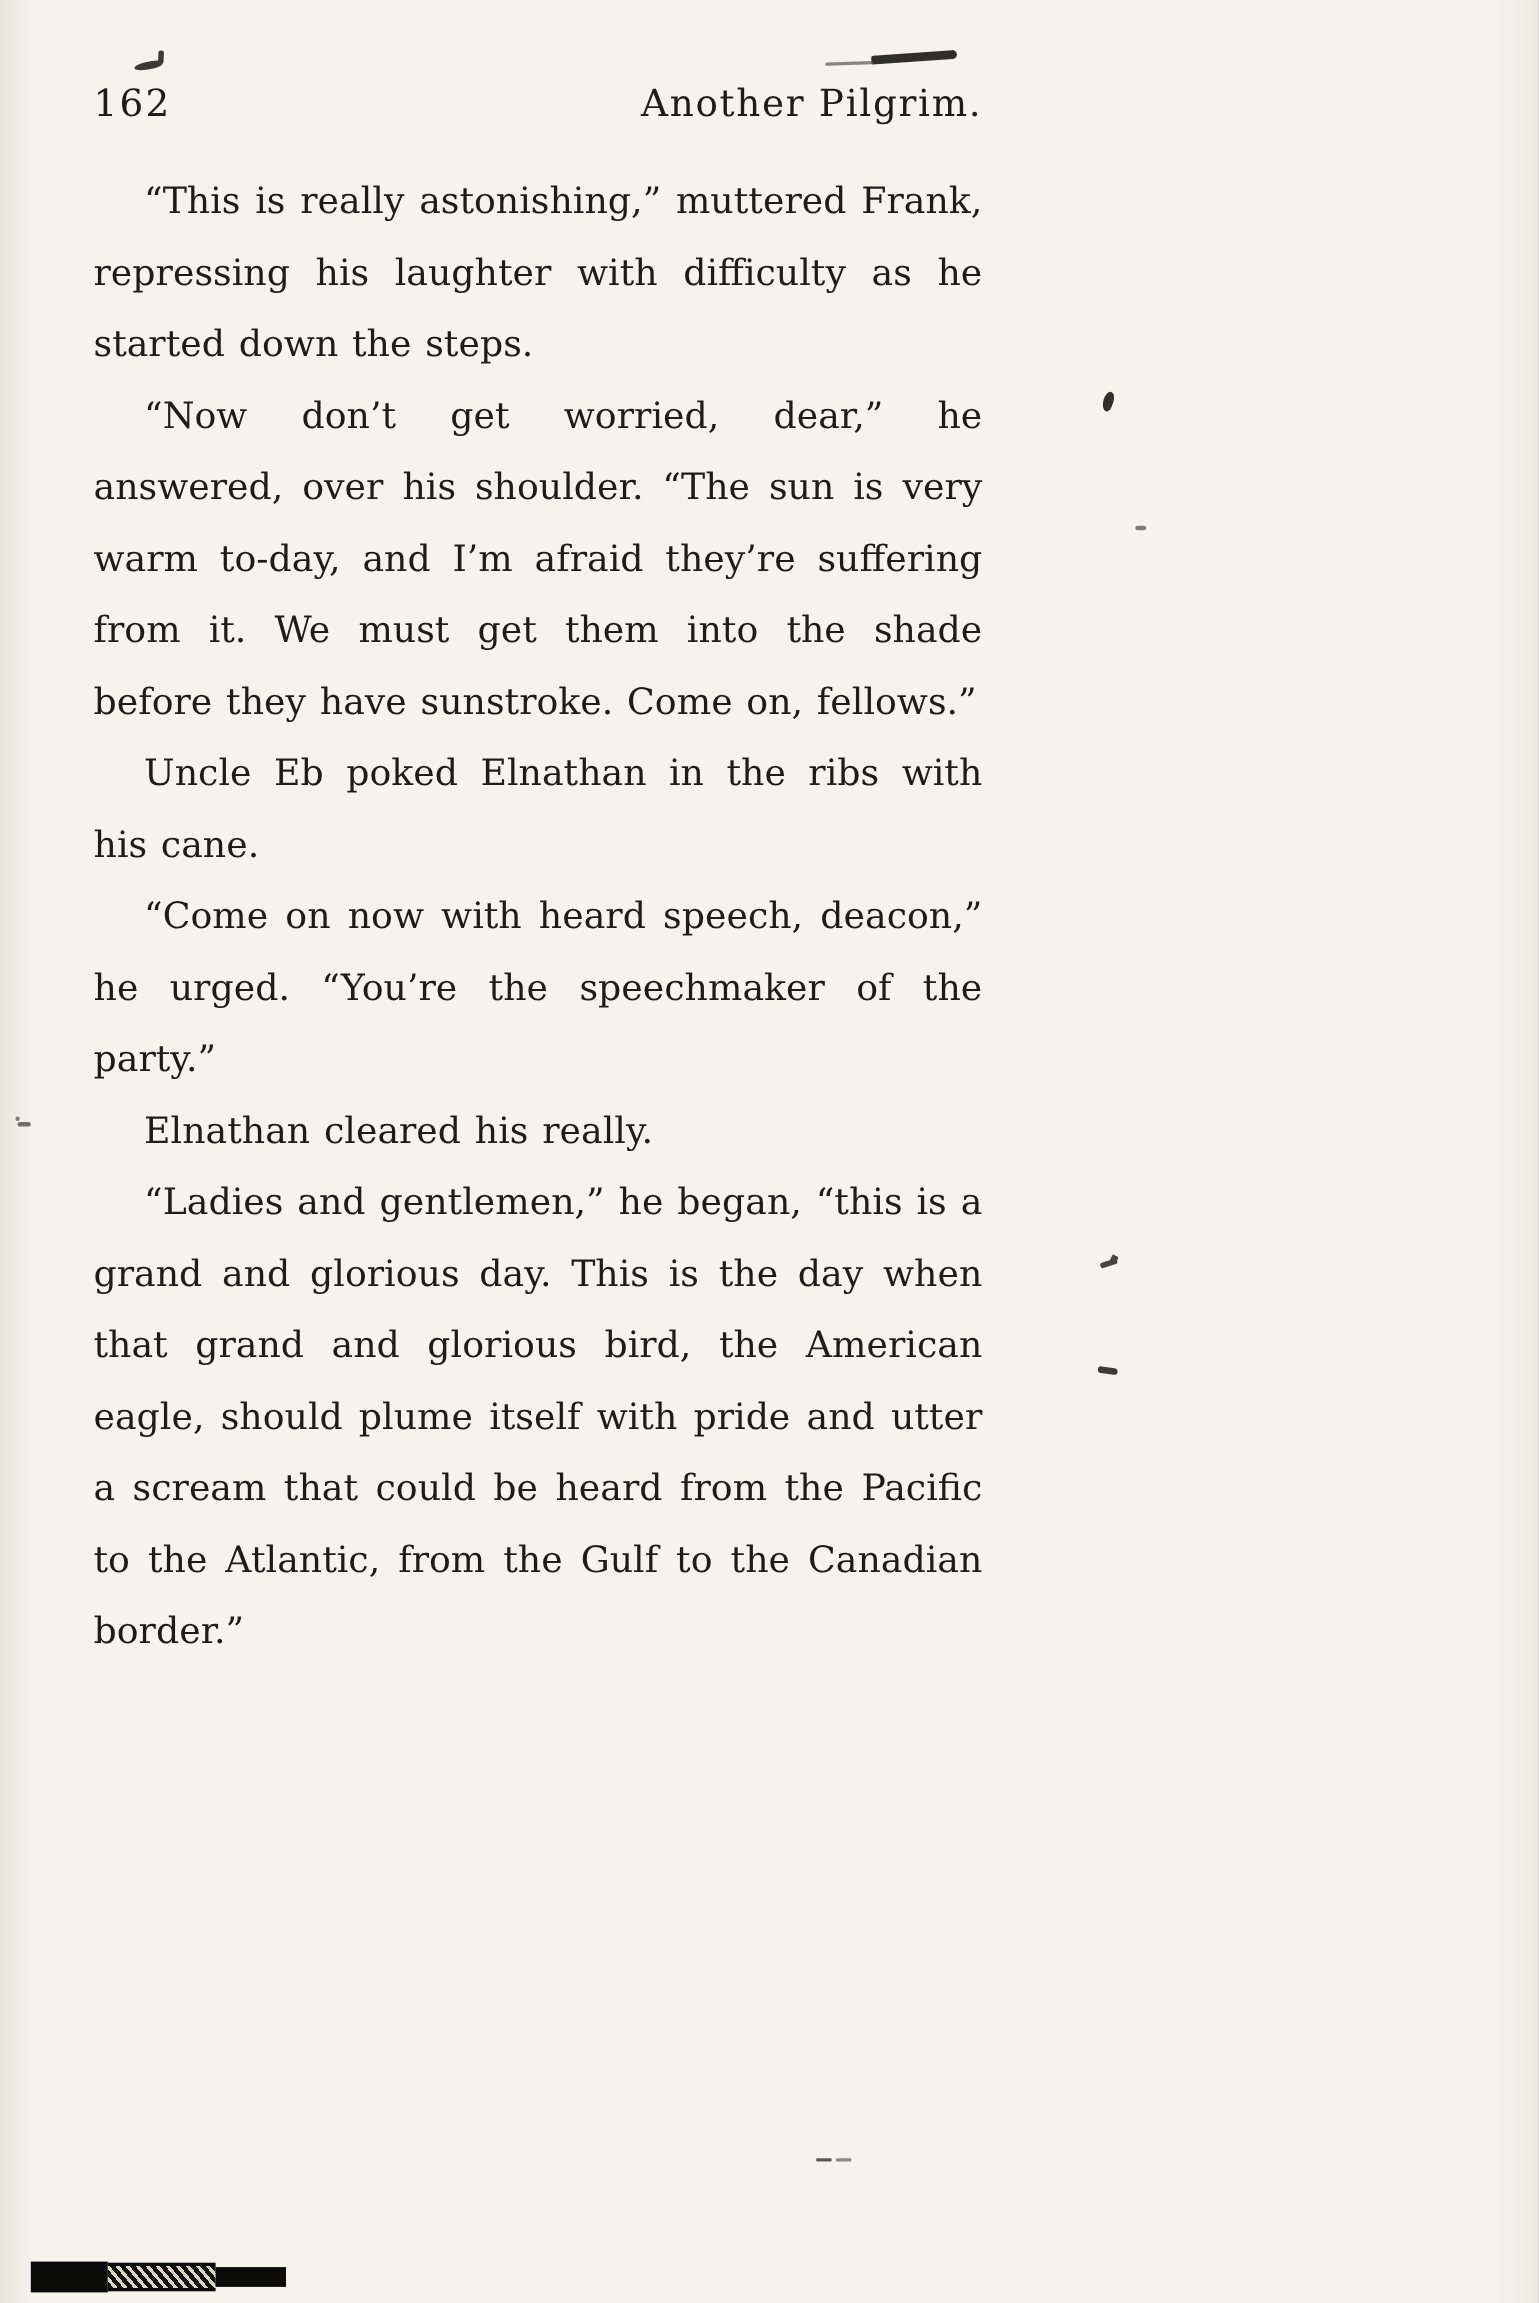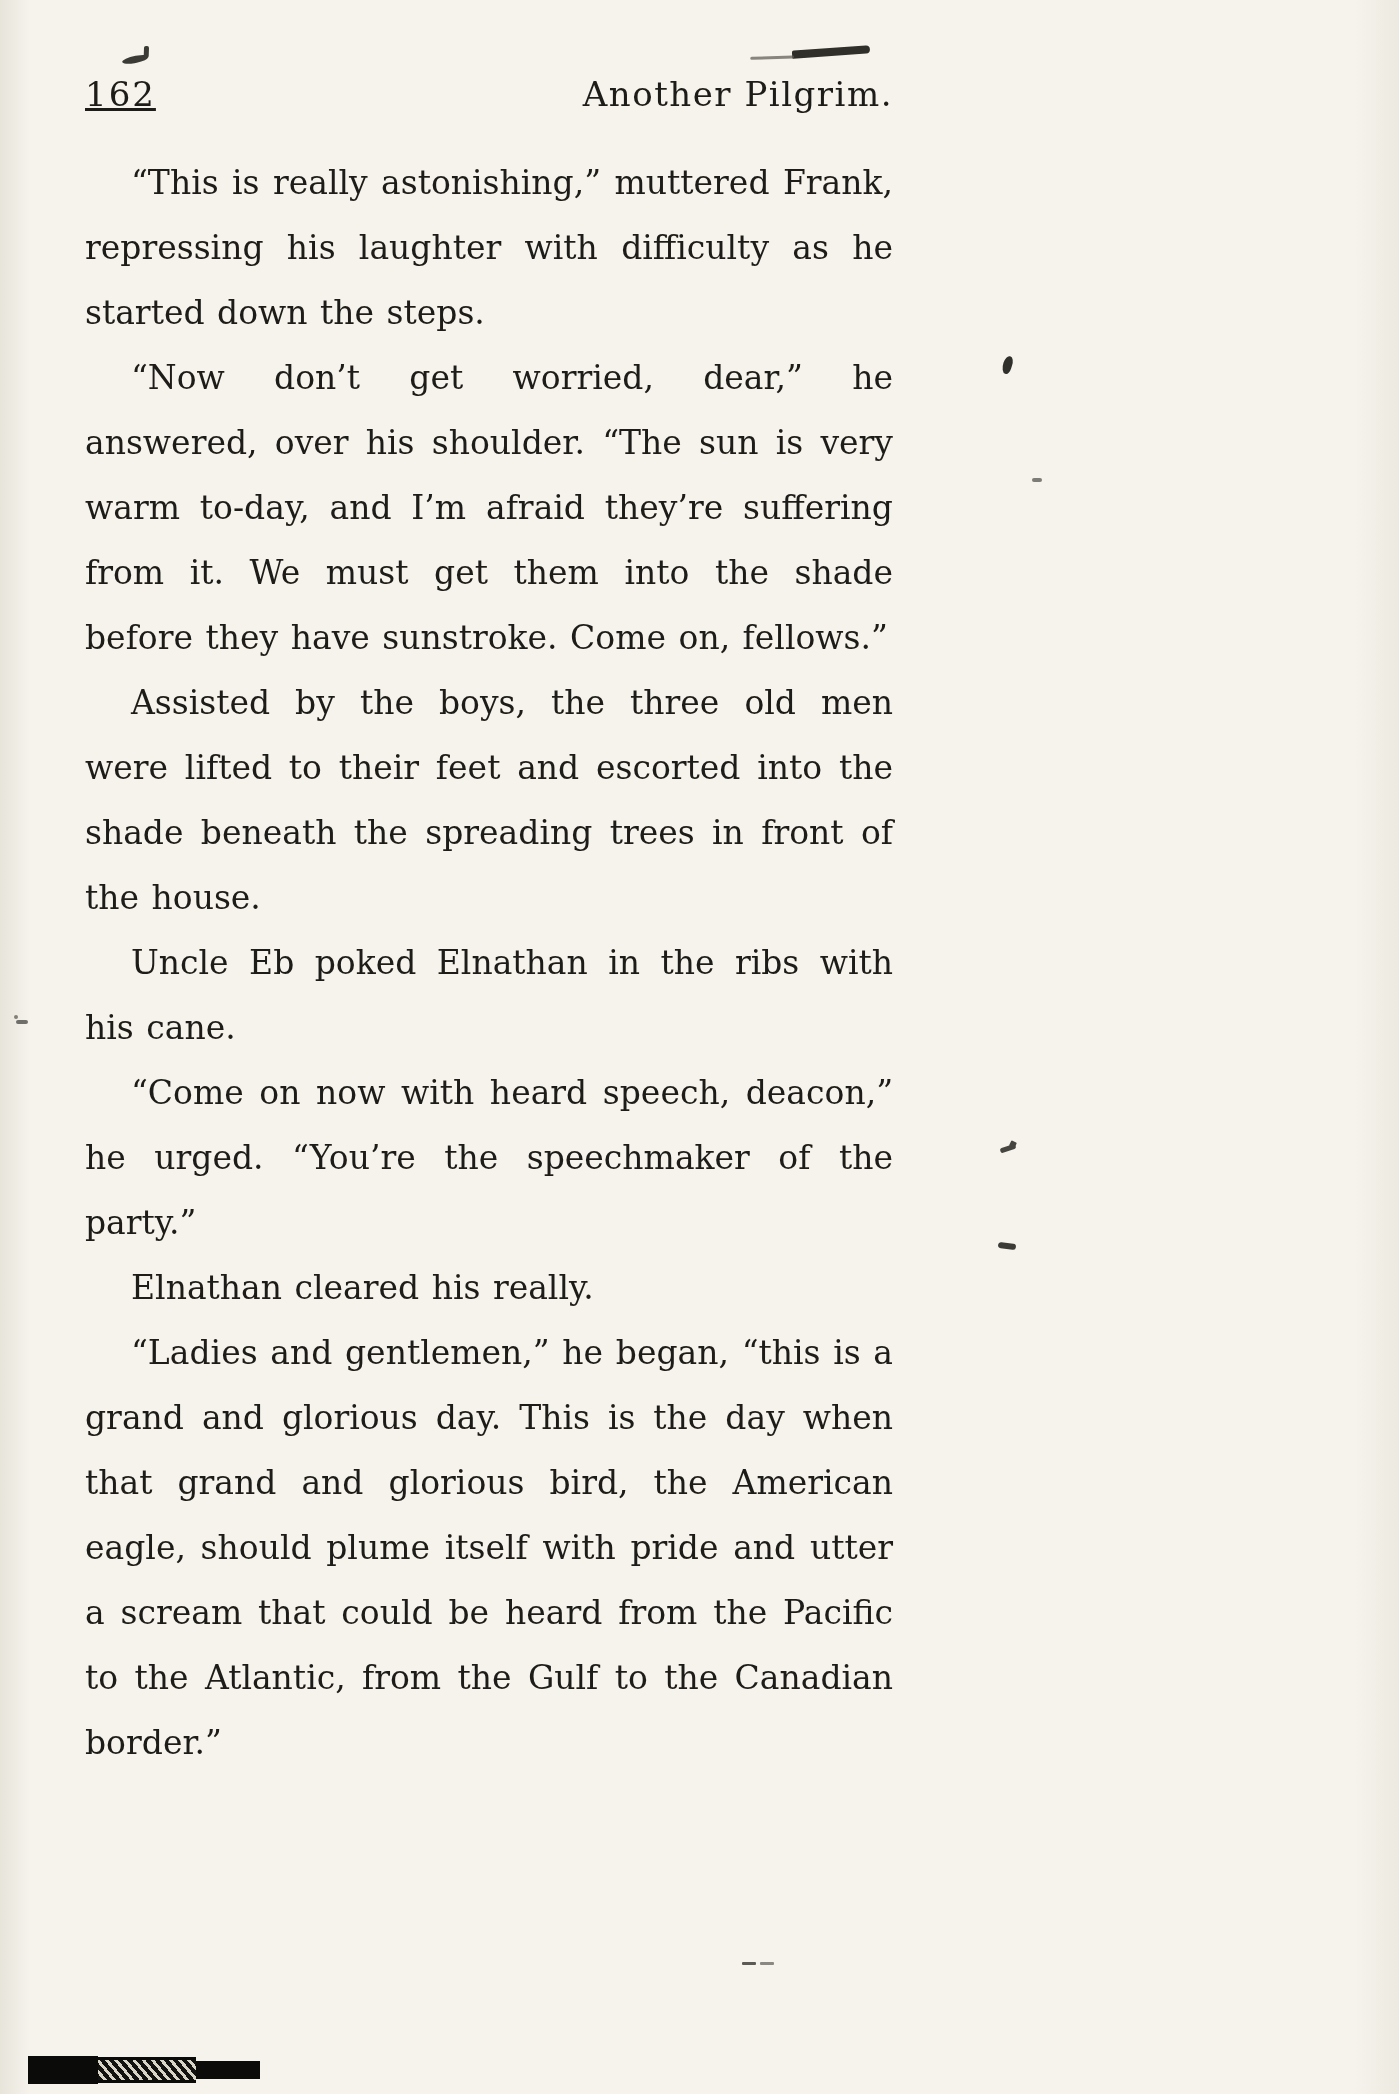"162" .page-number { text-decoration: underline -> none }
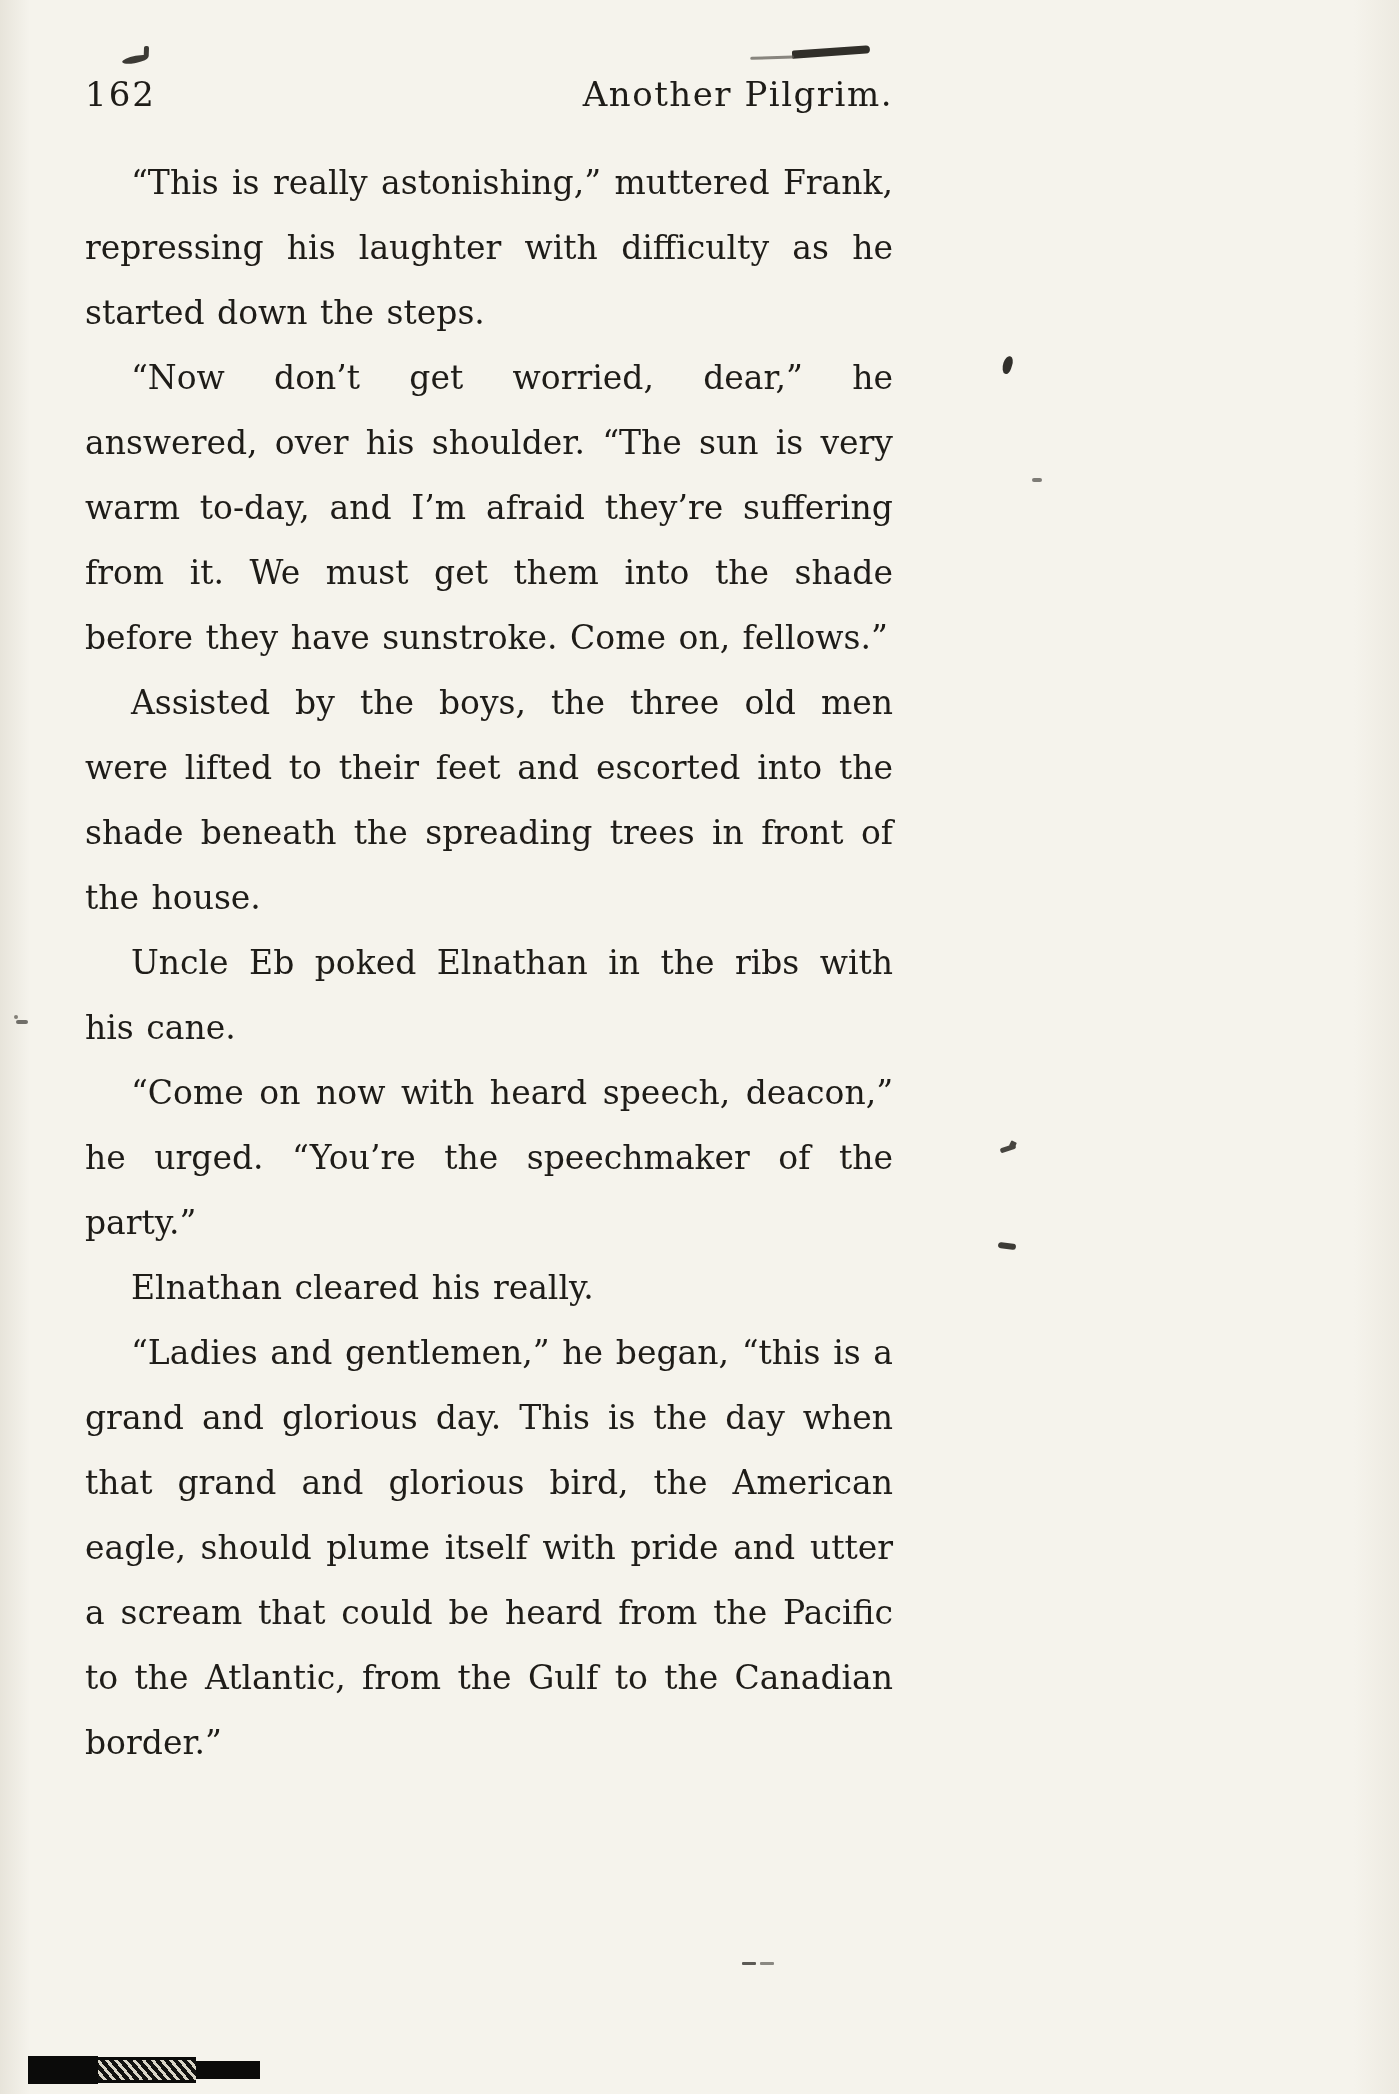"Assisted by the boys, the" p { html: <p>Assisted by the boys, the three old men were lifted to their feet and escorted into the shade beneath the spreading trees in front of the house.</p> -> none }
